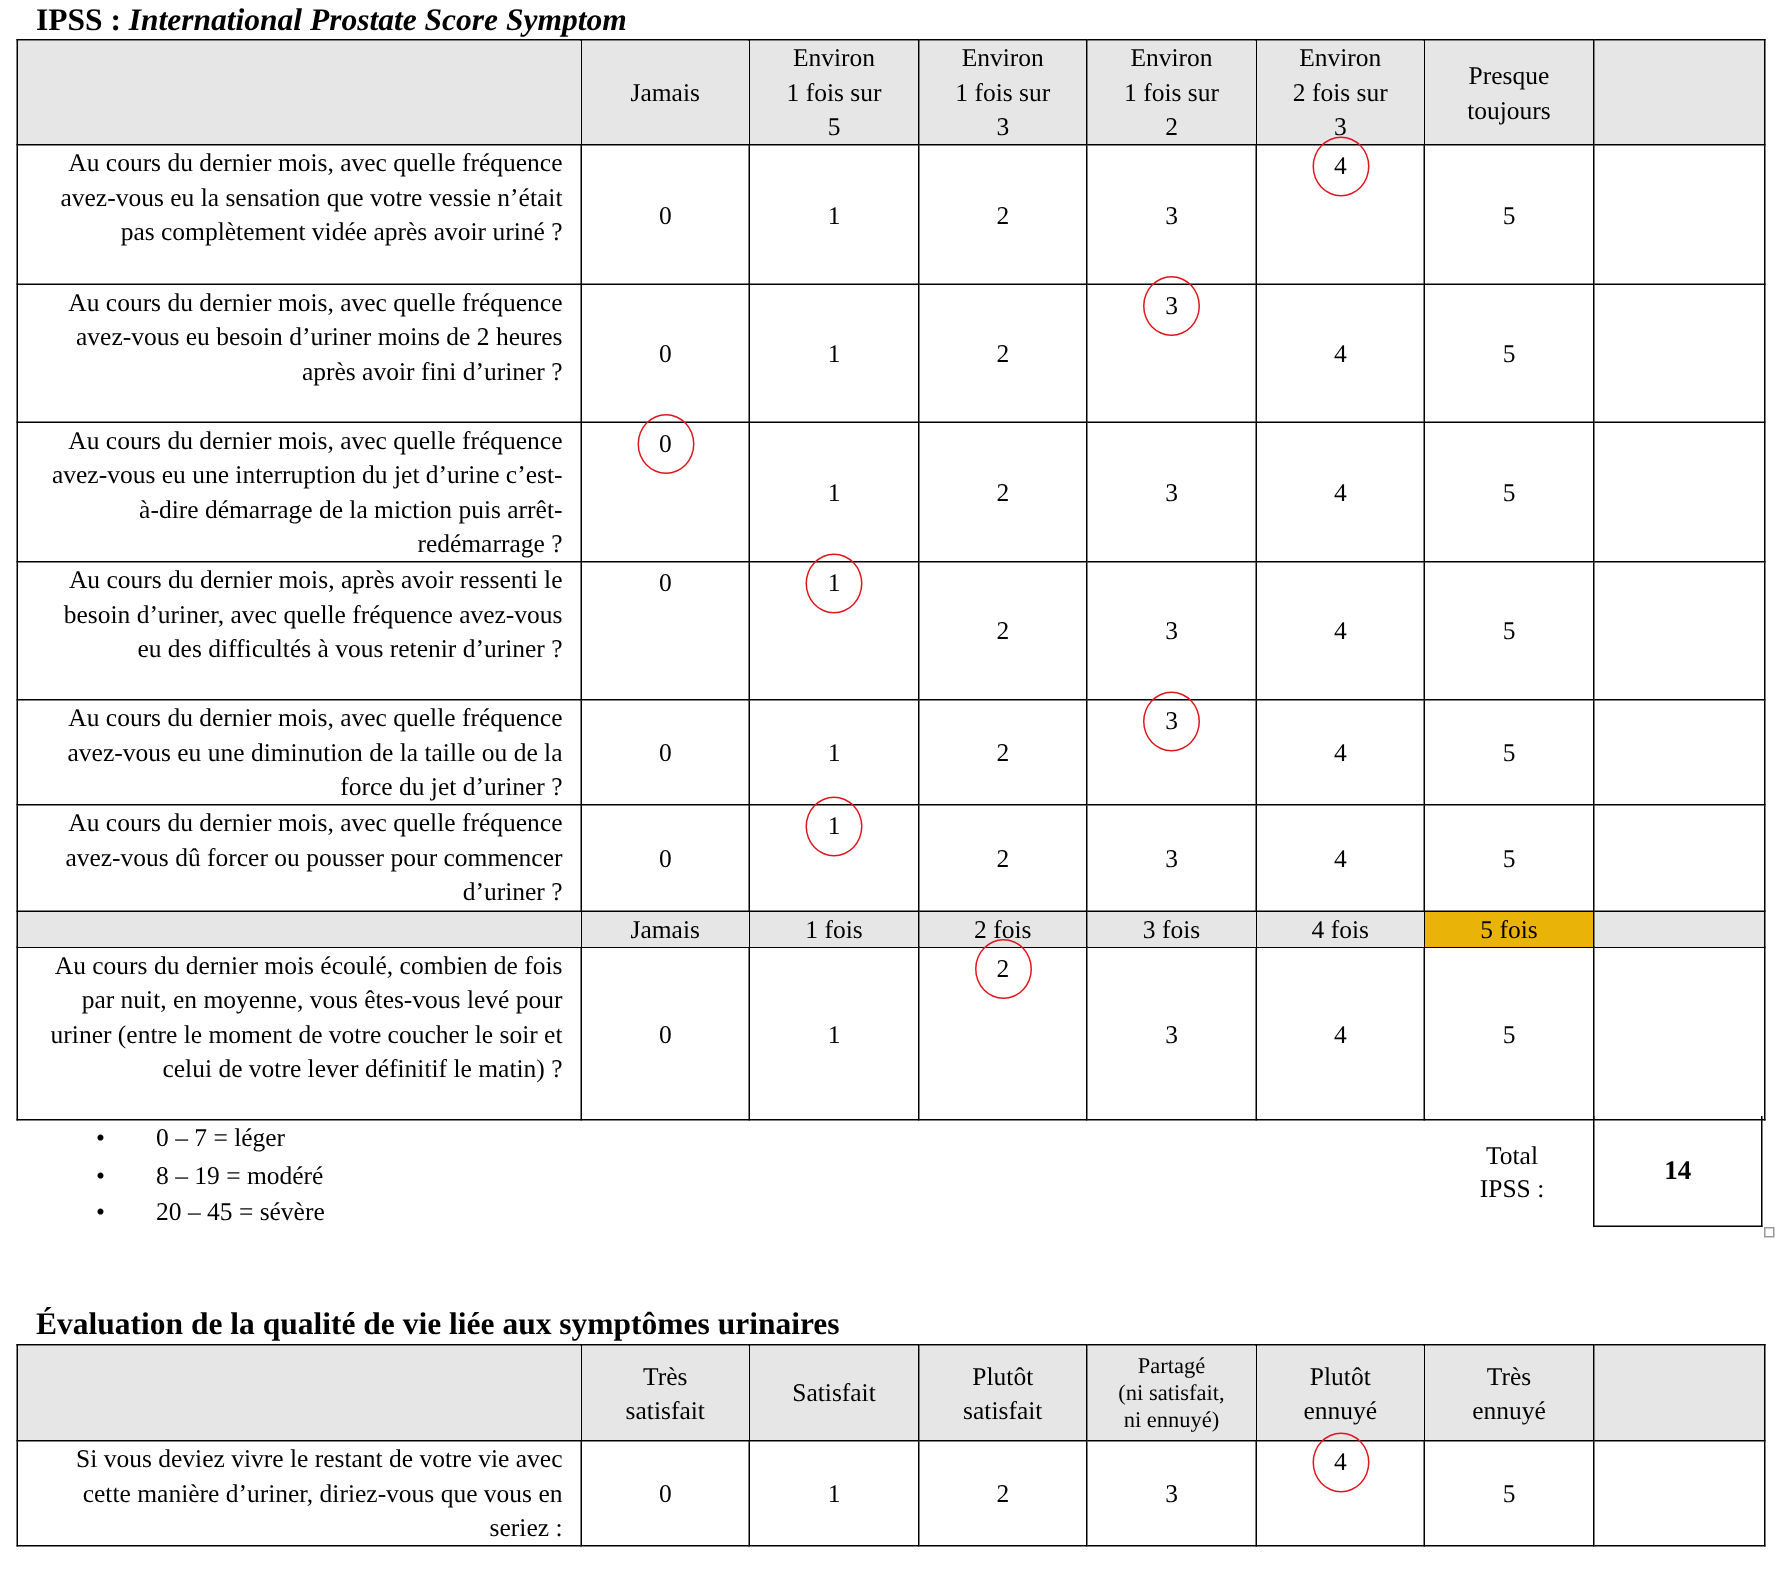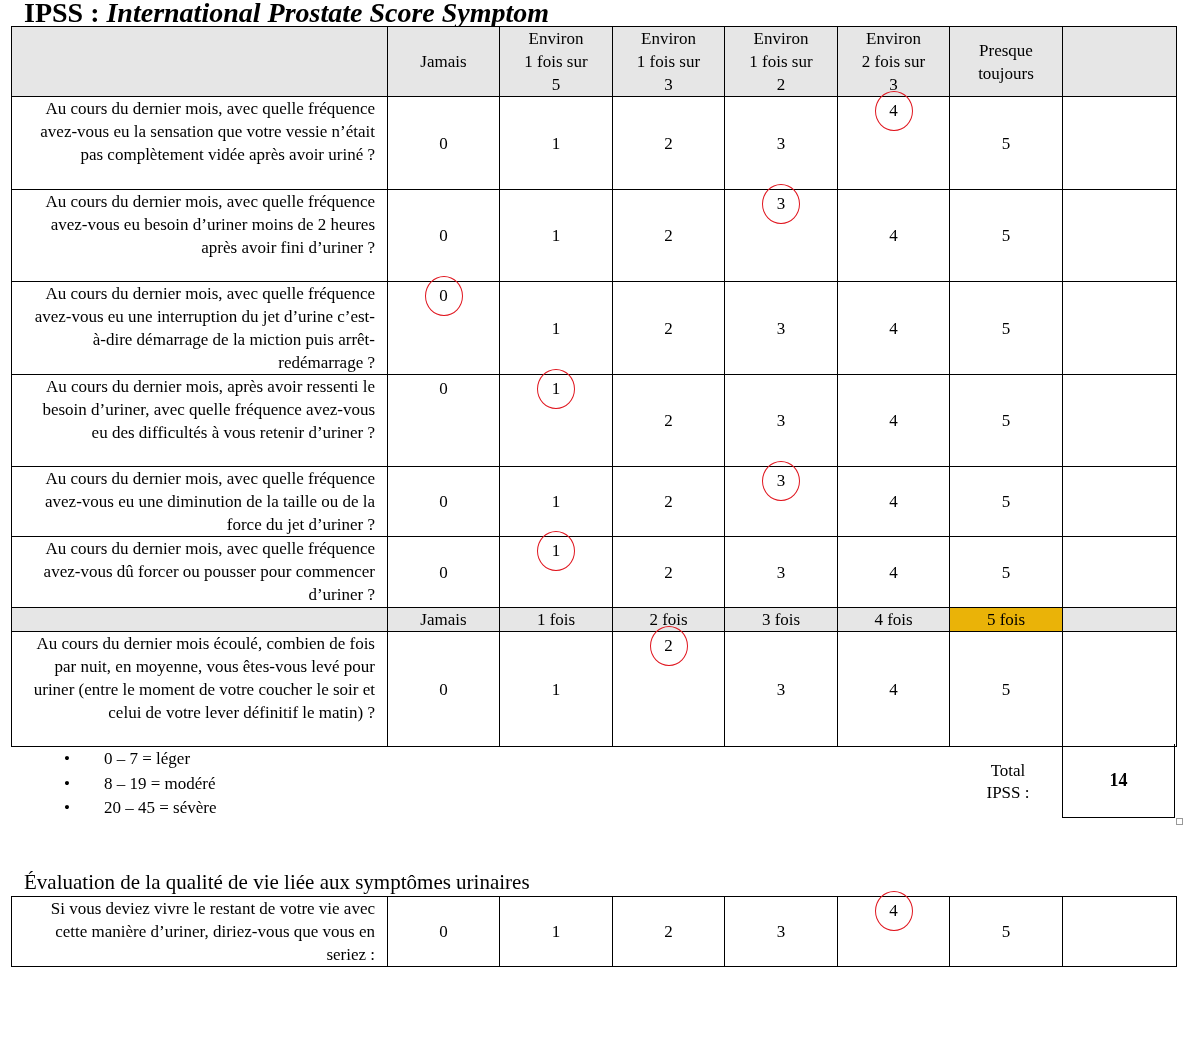"IPSS : International Prostate Score" .title { font-size: 28px -> 21px }
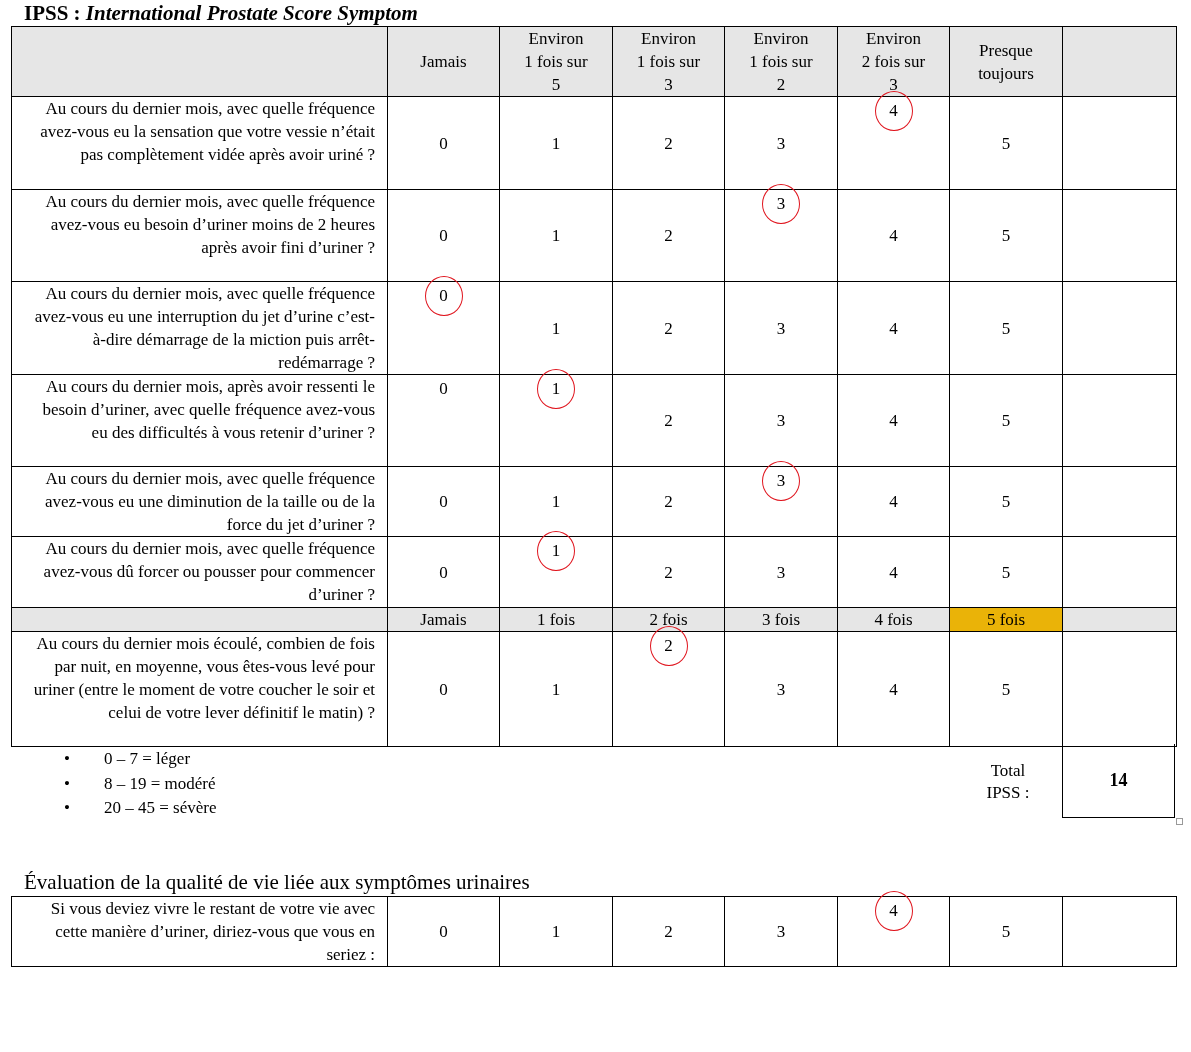"Évaluation de la qualité de" .title2 { font-weight: normal -> bold }
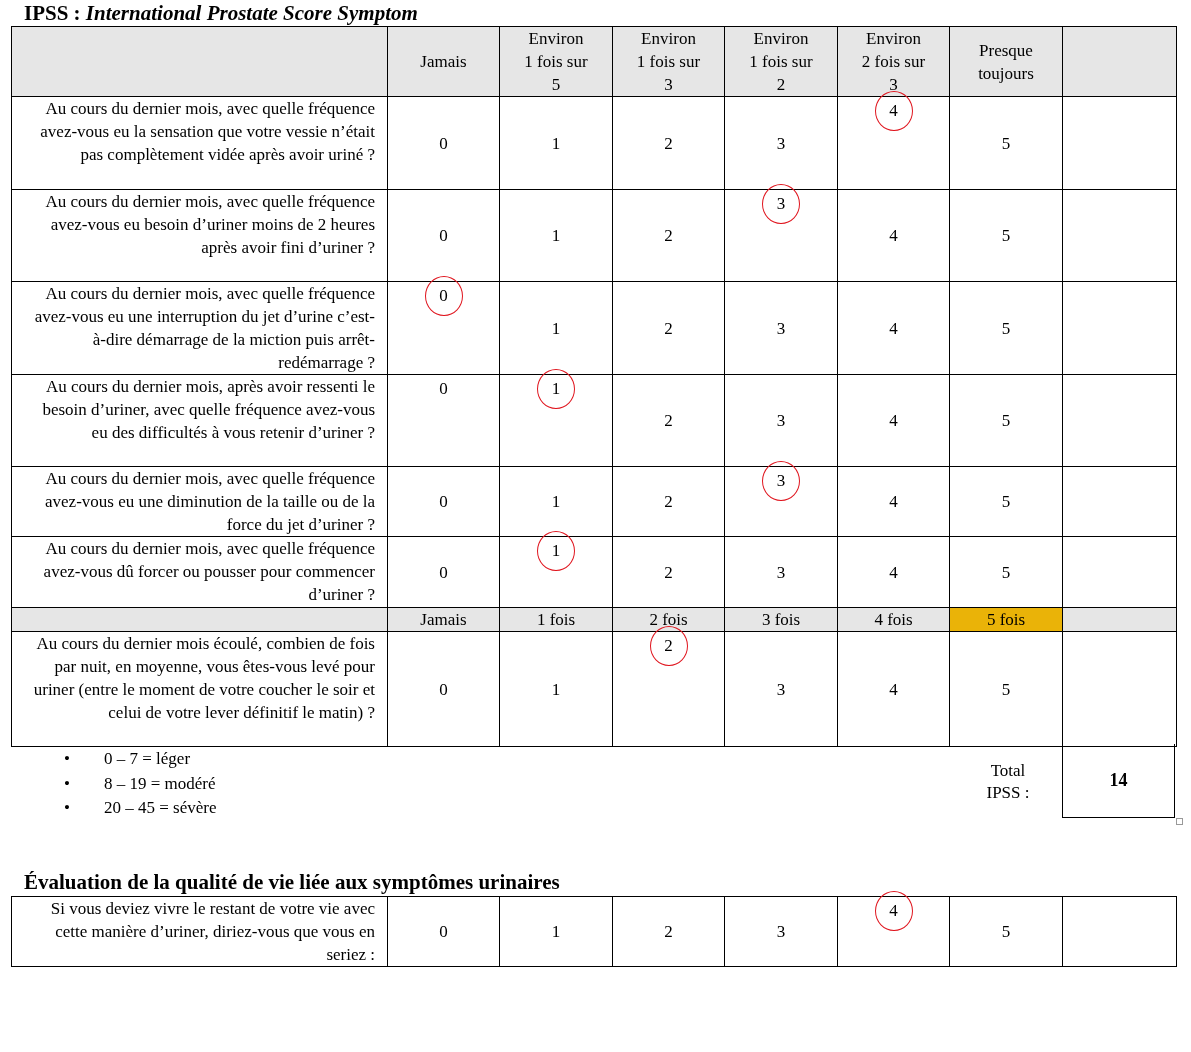"Très" tr.hdr { html: none -> <tr> <td></td> <td>Très satisfait</td> <td>Satisfait</td> <td>Plutôt satisfait</td> <td>Partagé (ni satisfait, ni ennuyé)</td> <td>Plutôt ennuyé</td> <td>Très ennuyé</td> <td></td> </tr> }
